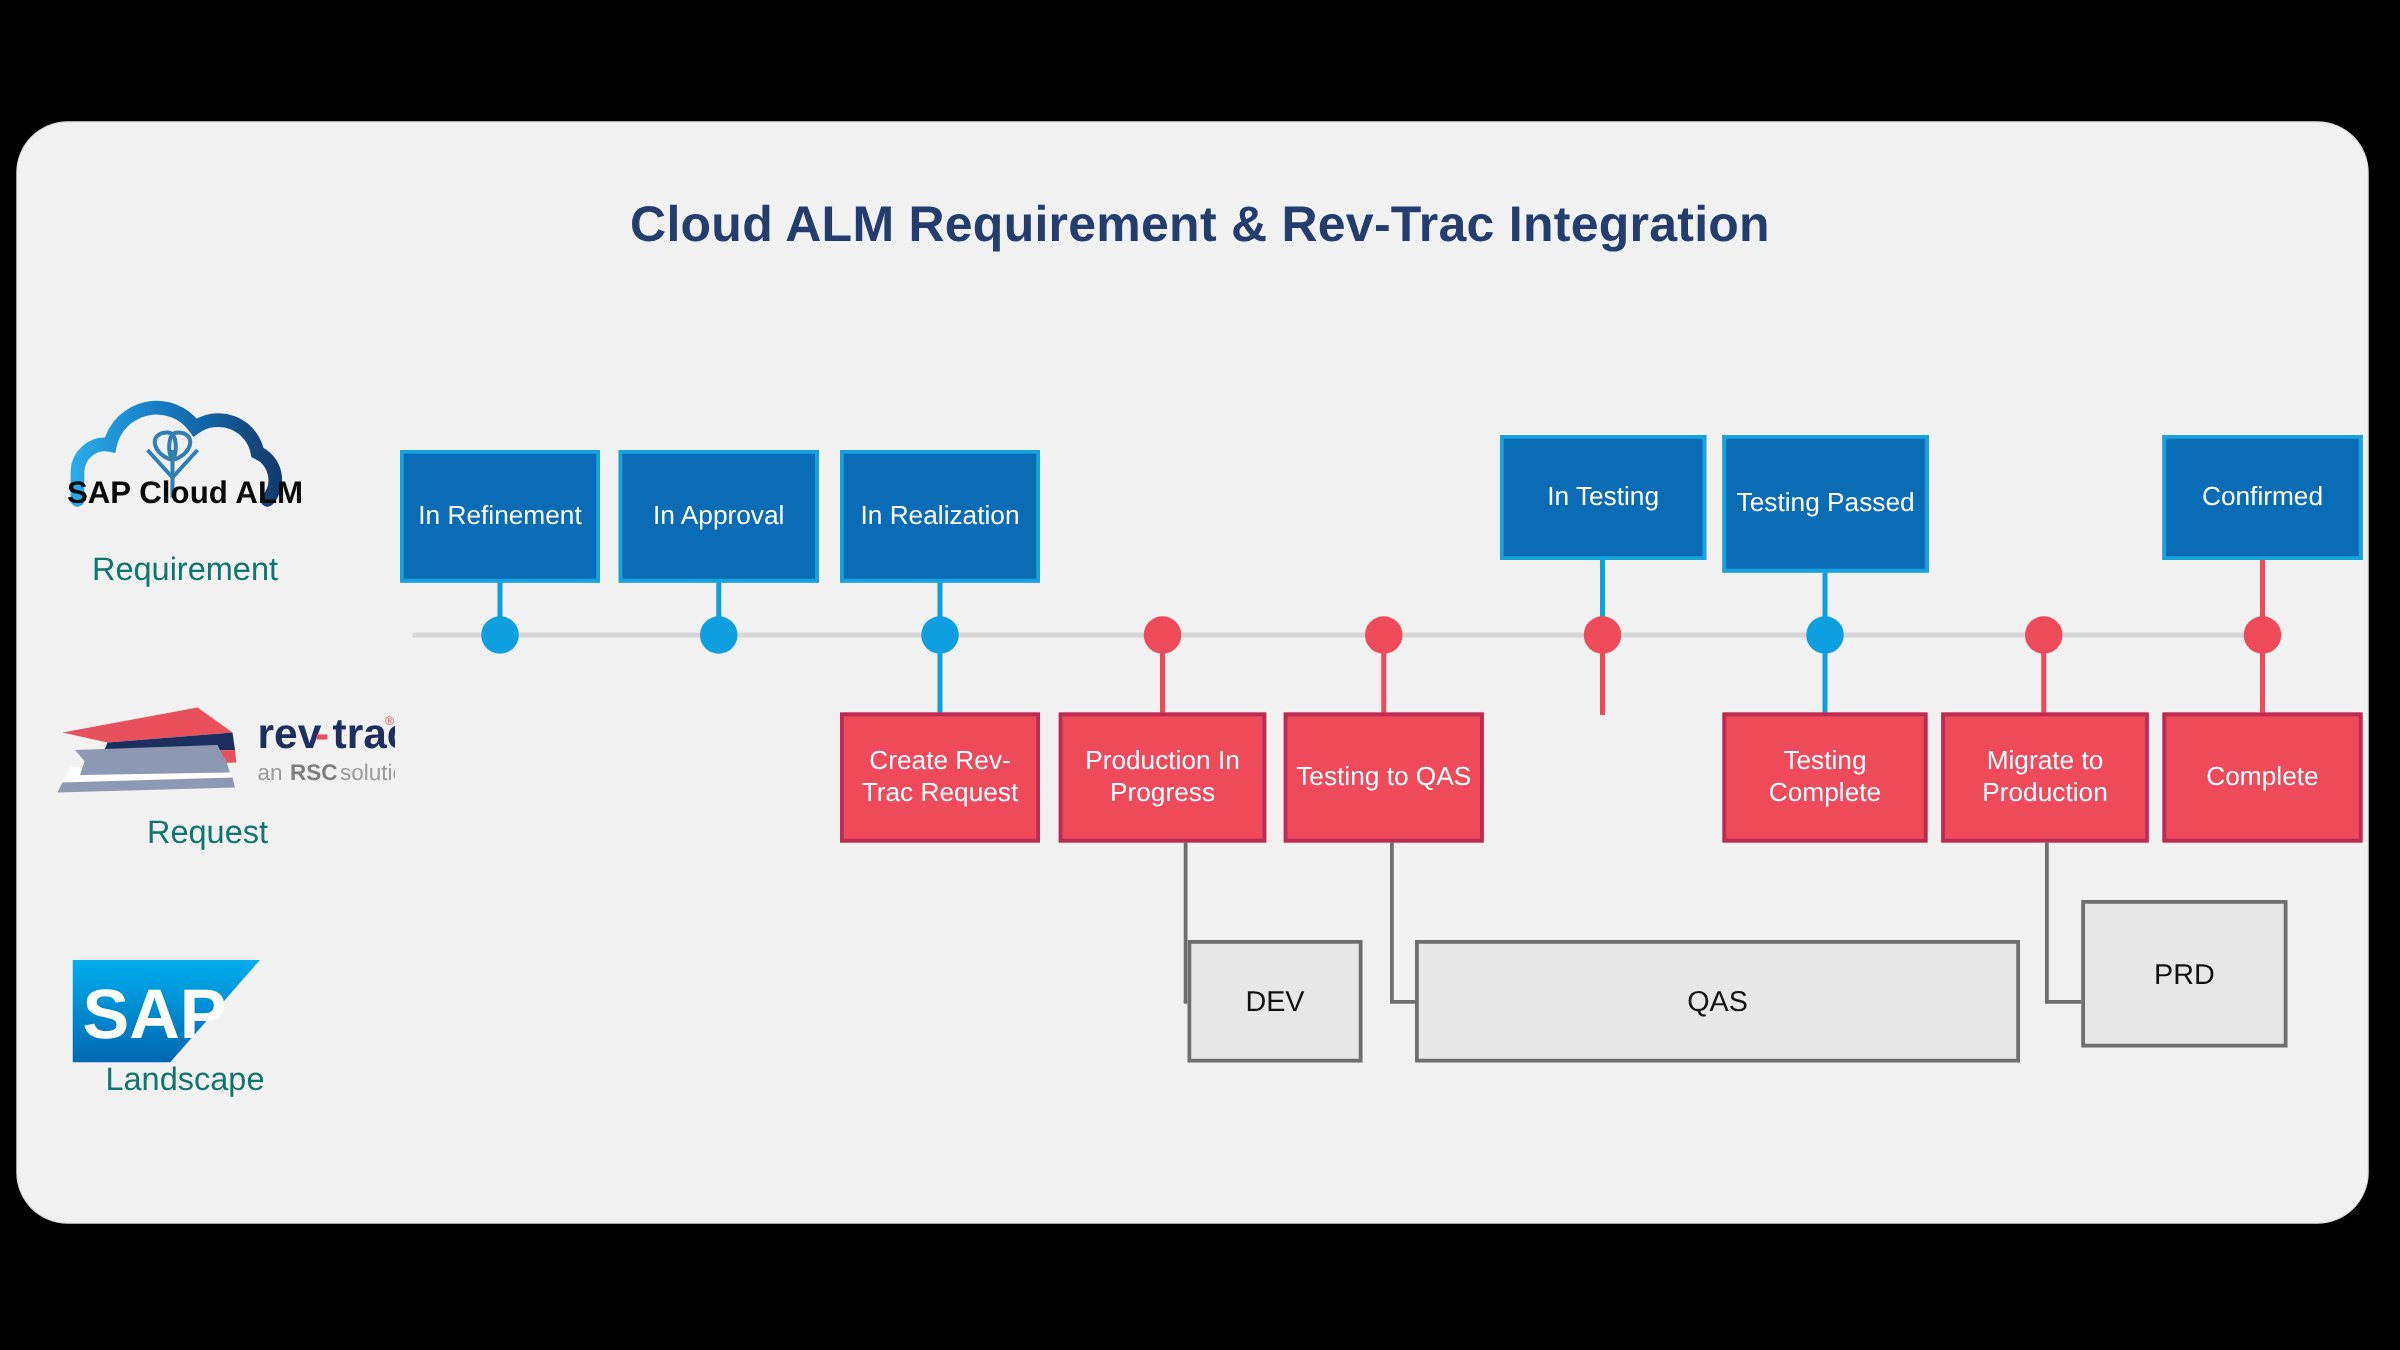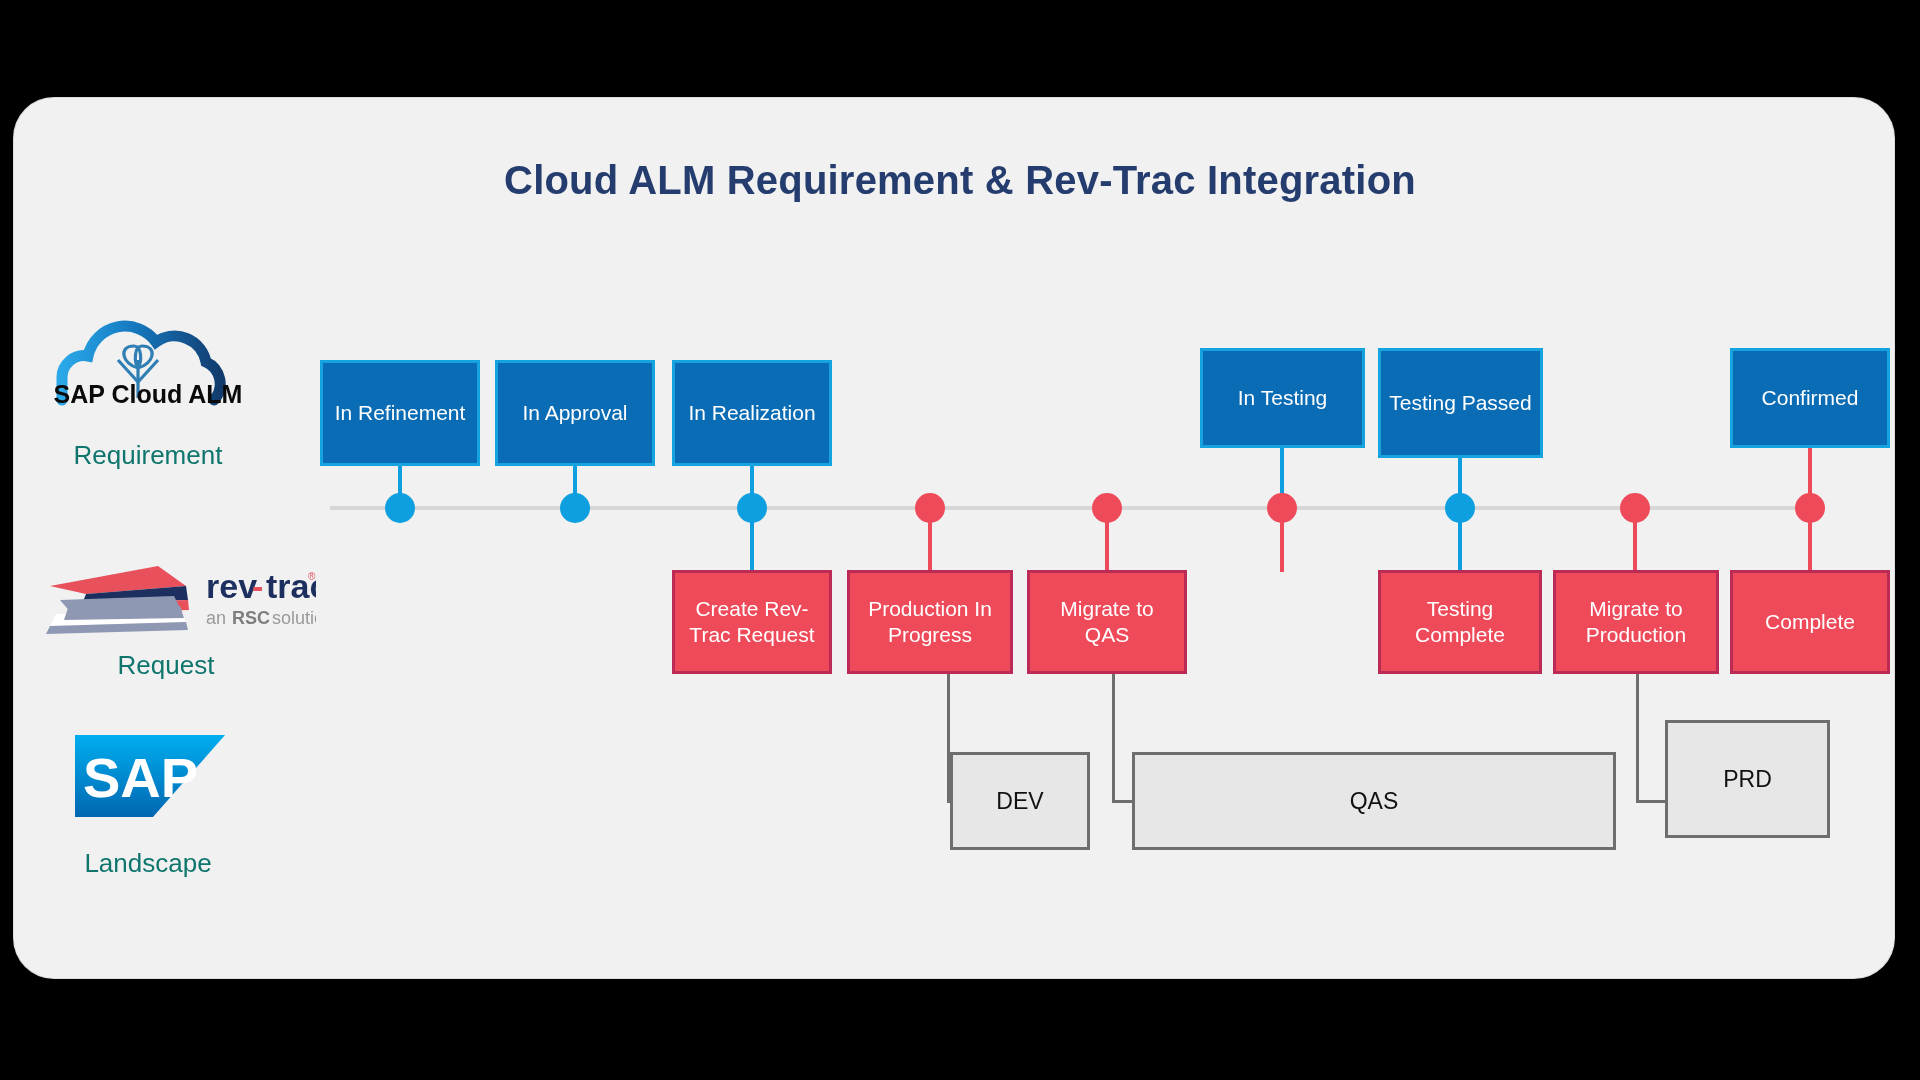"Migrate to QAS" div.box { text: Migrate -> Testing }
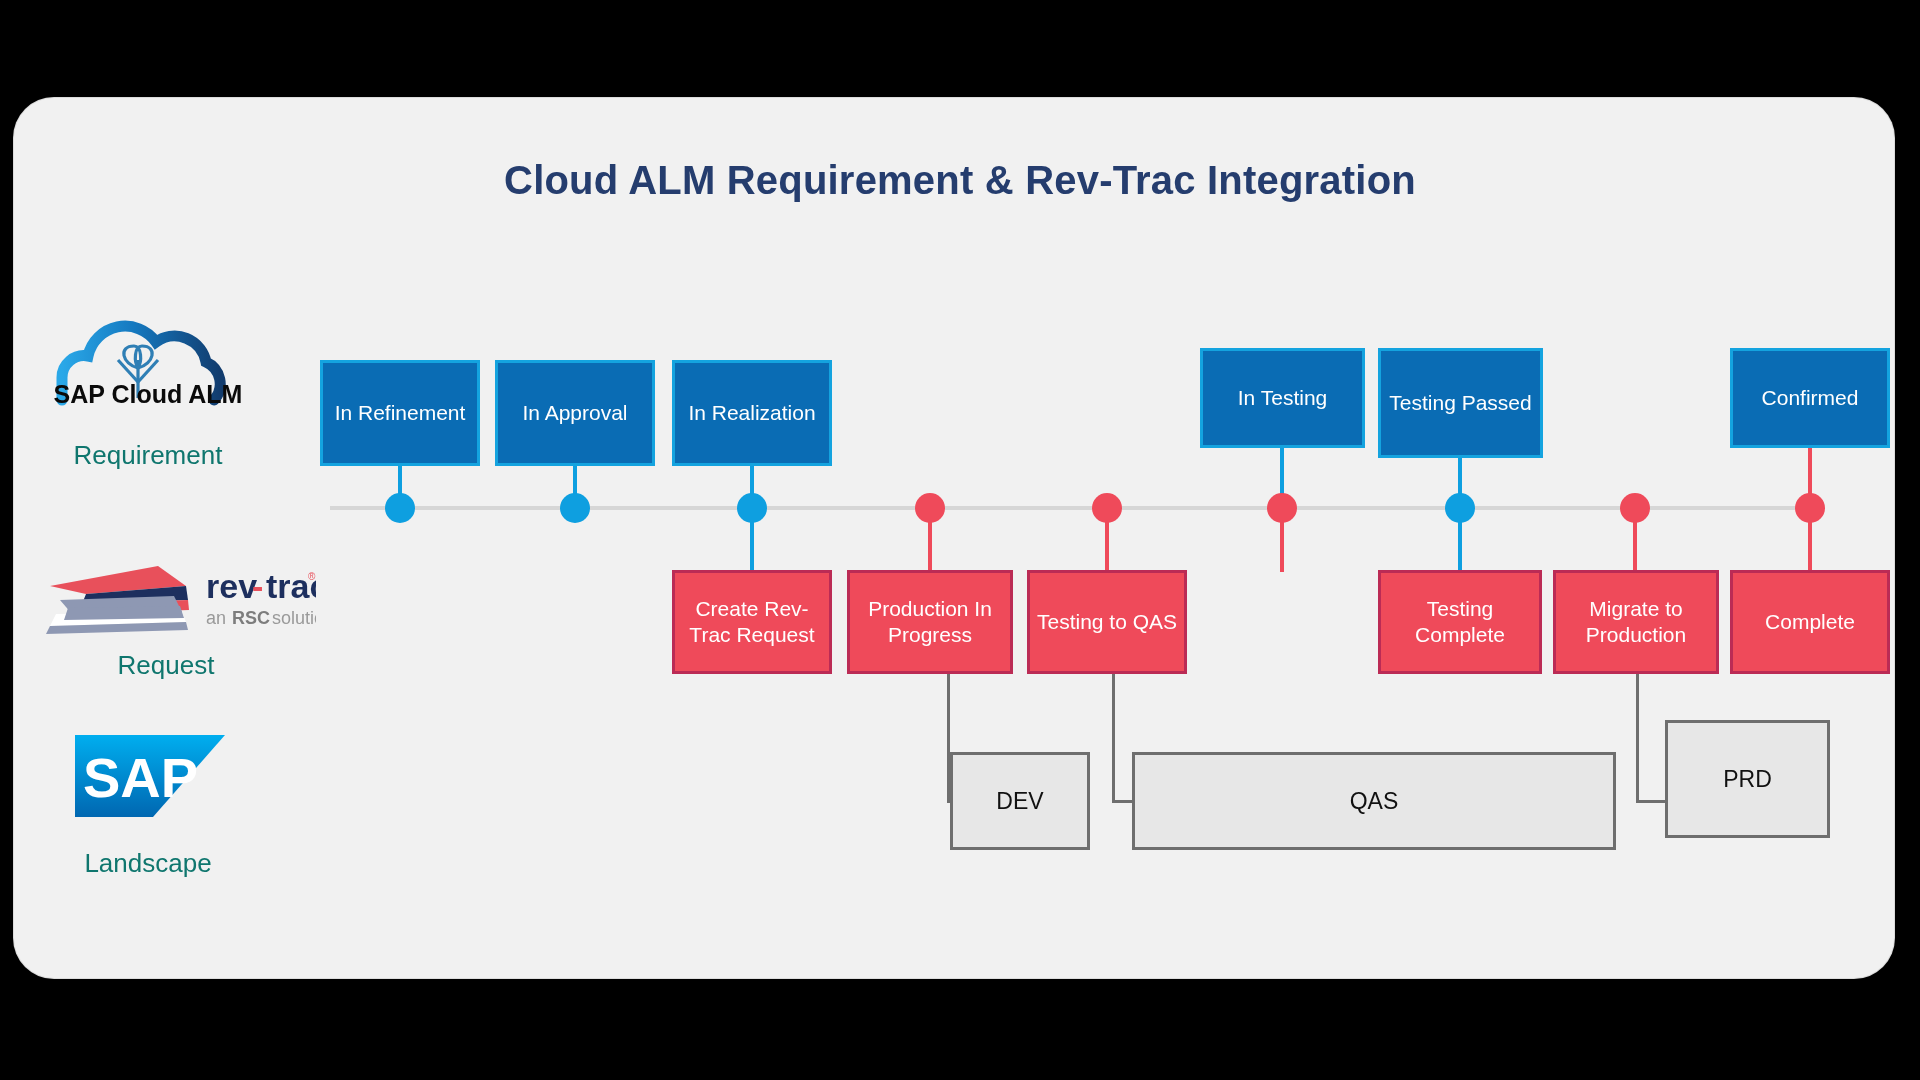"SAP" #sap-logo { margin-left: 17px -> none; top: 735px -> 768px }
